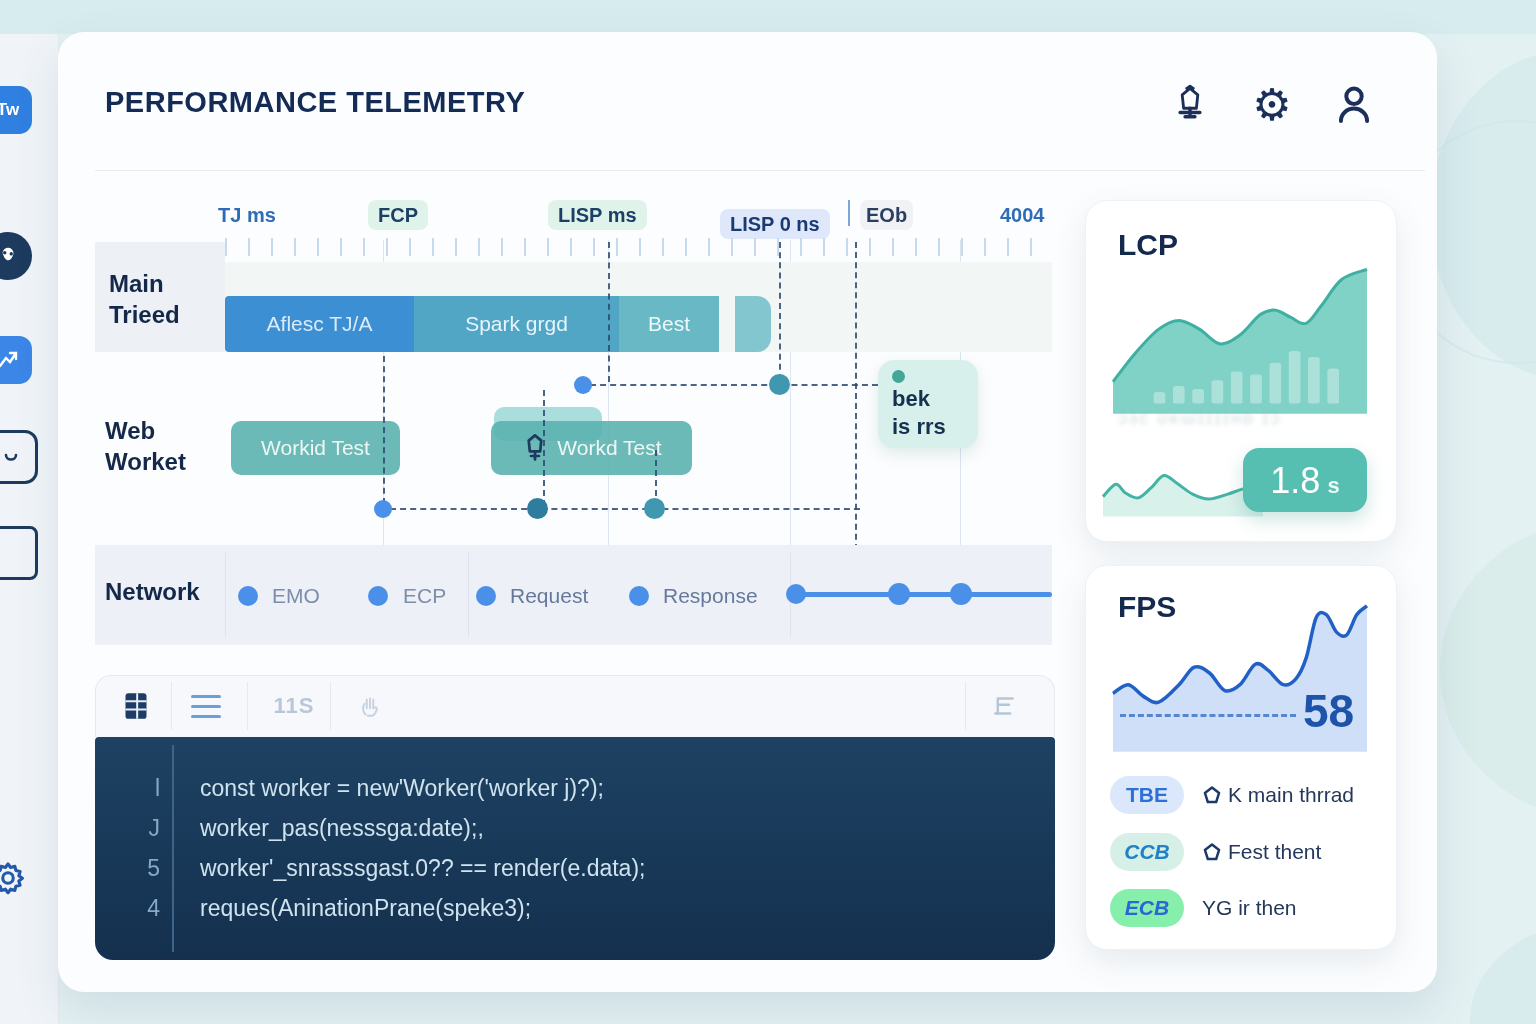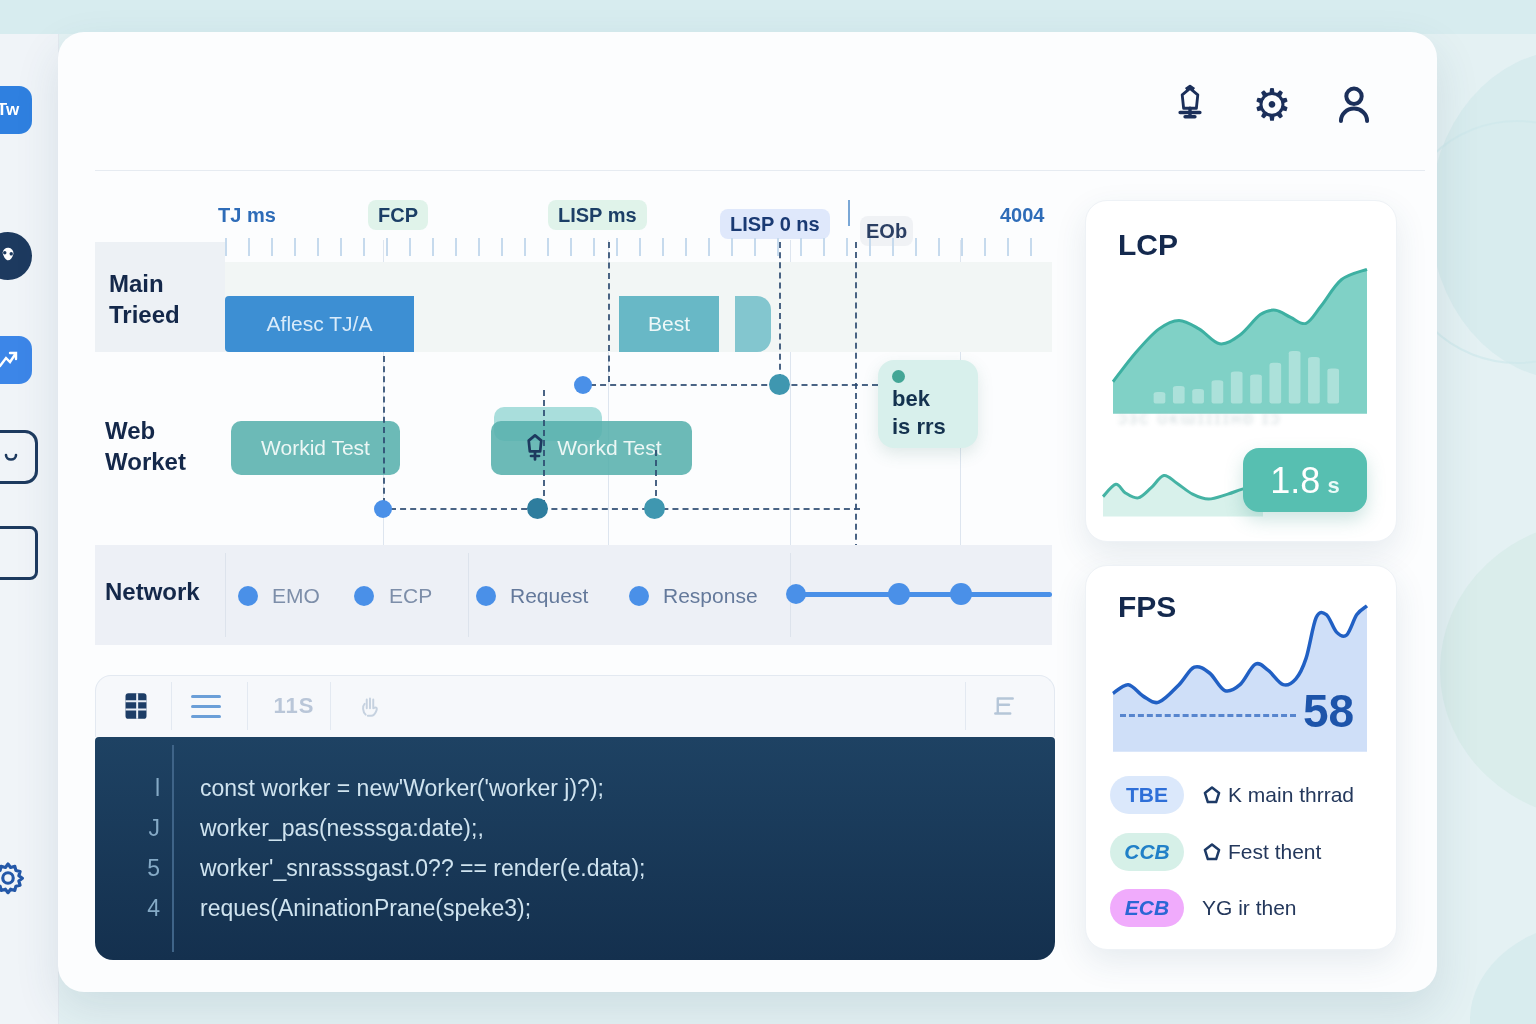"PERFORMANCE TELEMETRY" div.abs { html: none -> <div>PERFORMANCE TELEMETRY</div> }
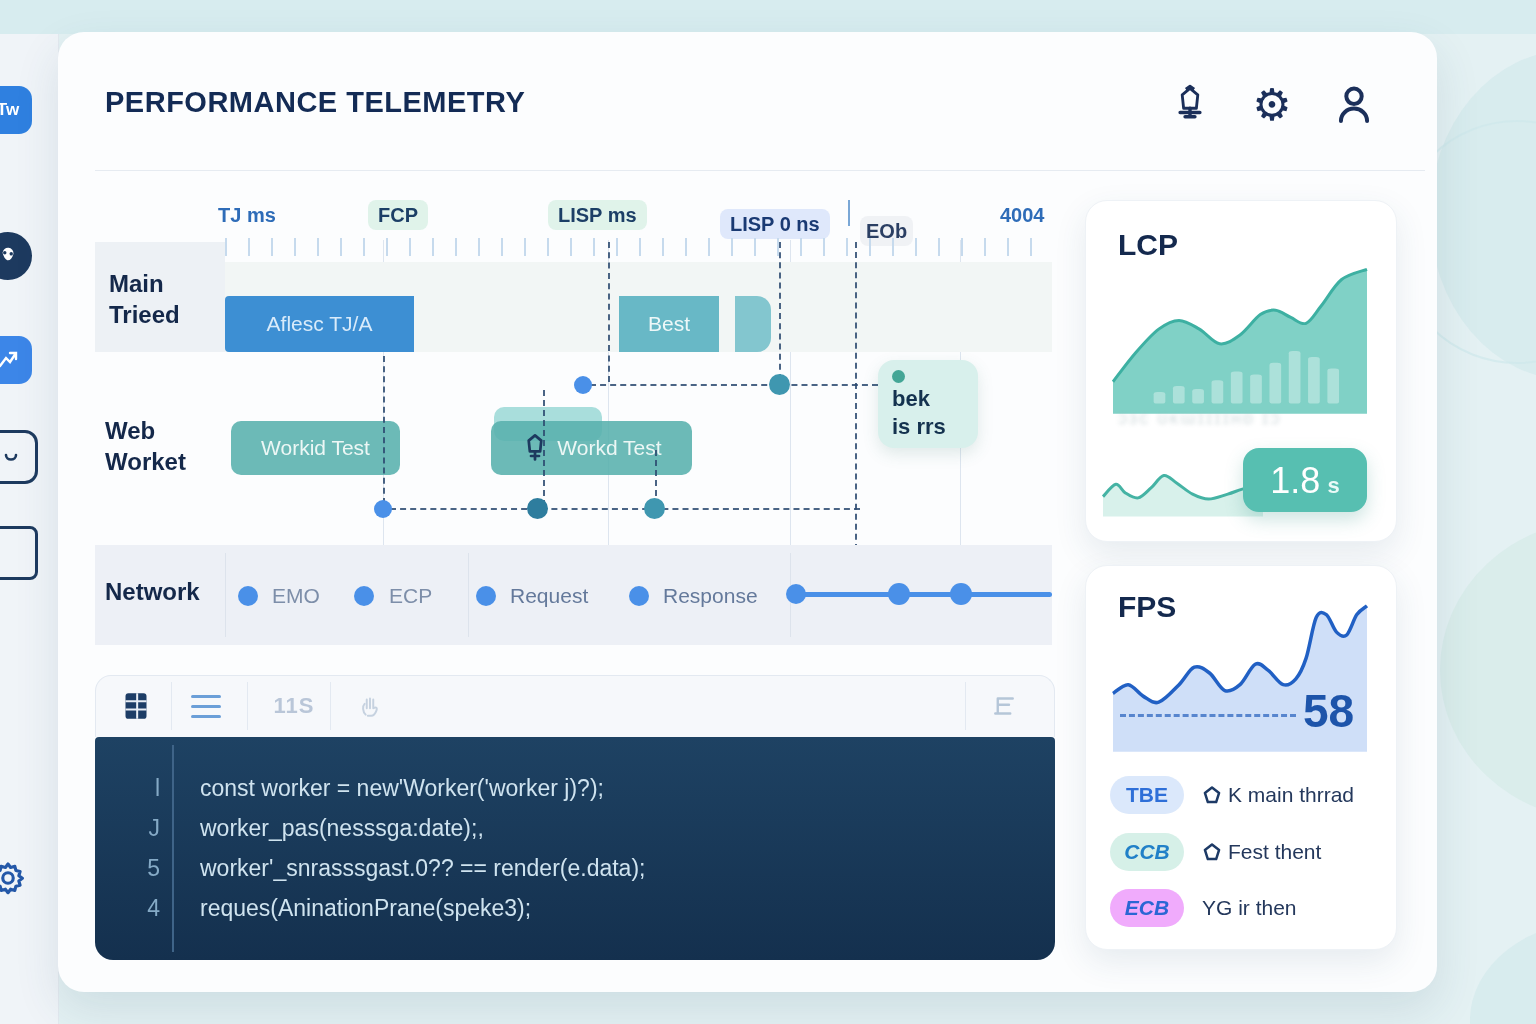"EOb" .marker.plain { margin-top: 16px -> none }
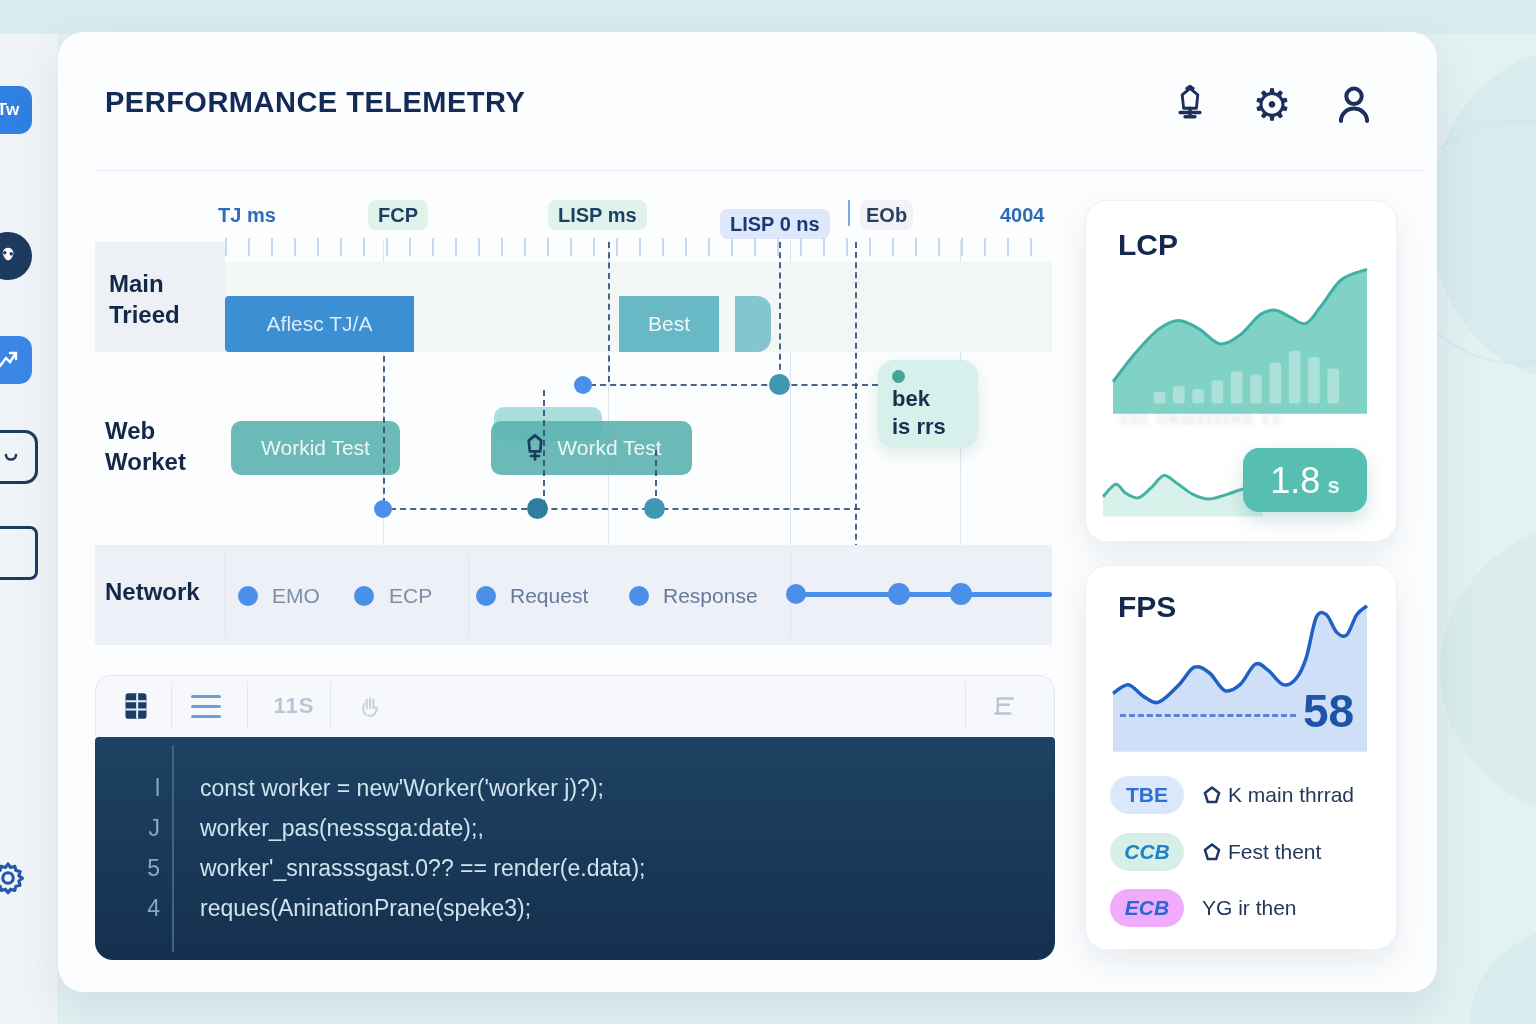"Spark grgd" div.abs { html: none -> <div>Spark grgd</div> }
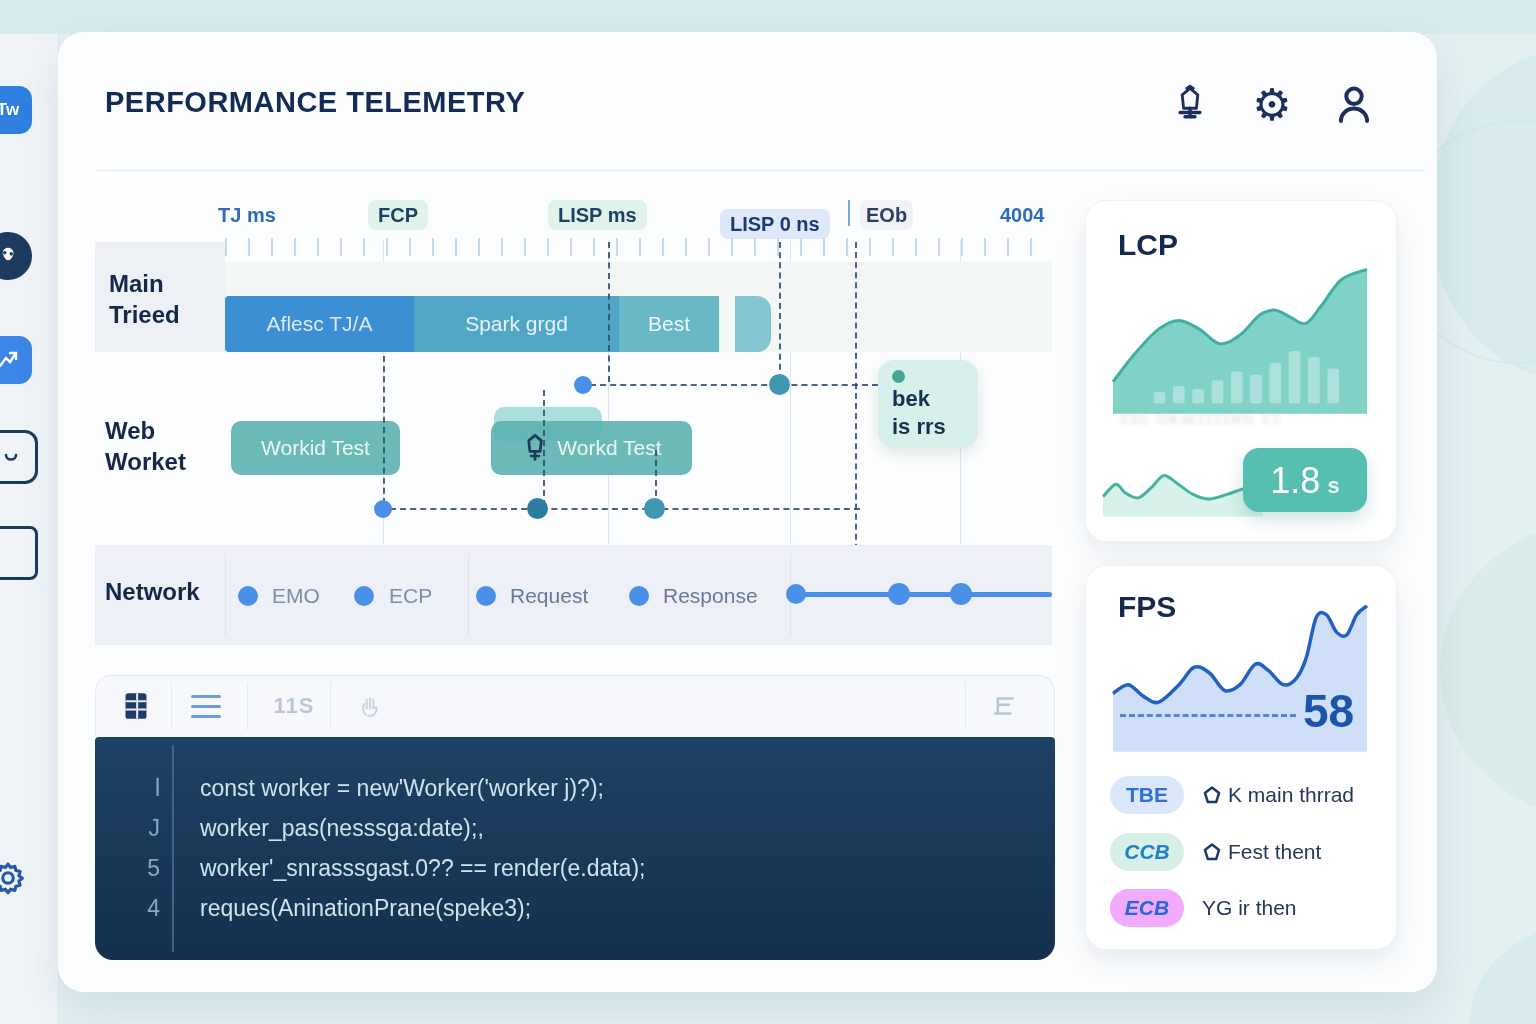"ECP" div.abs { left: 354px -> 368px }
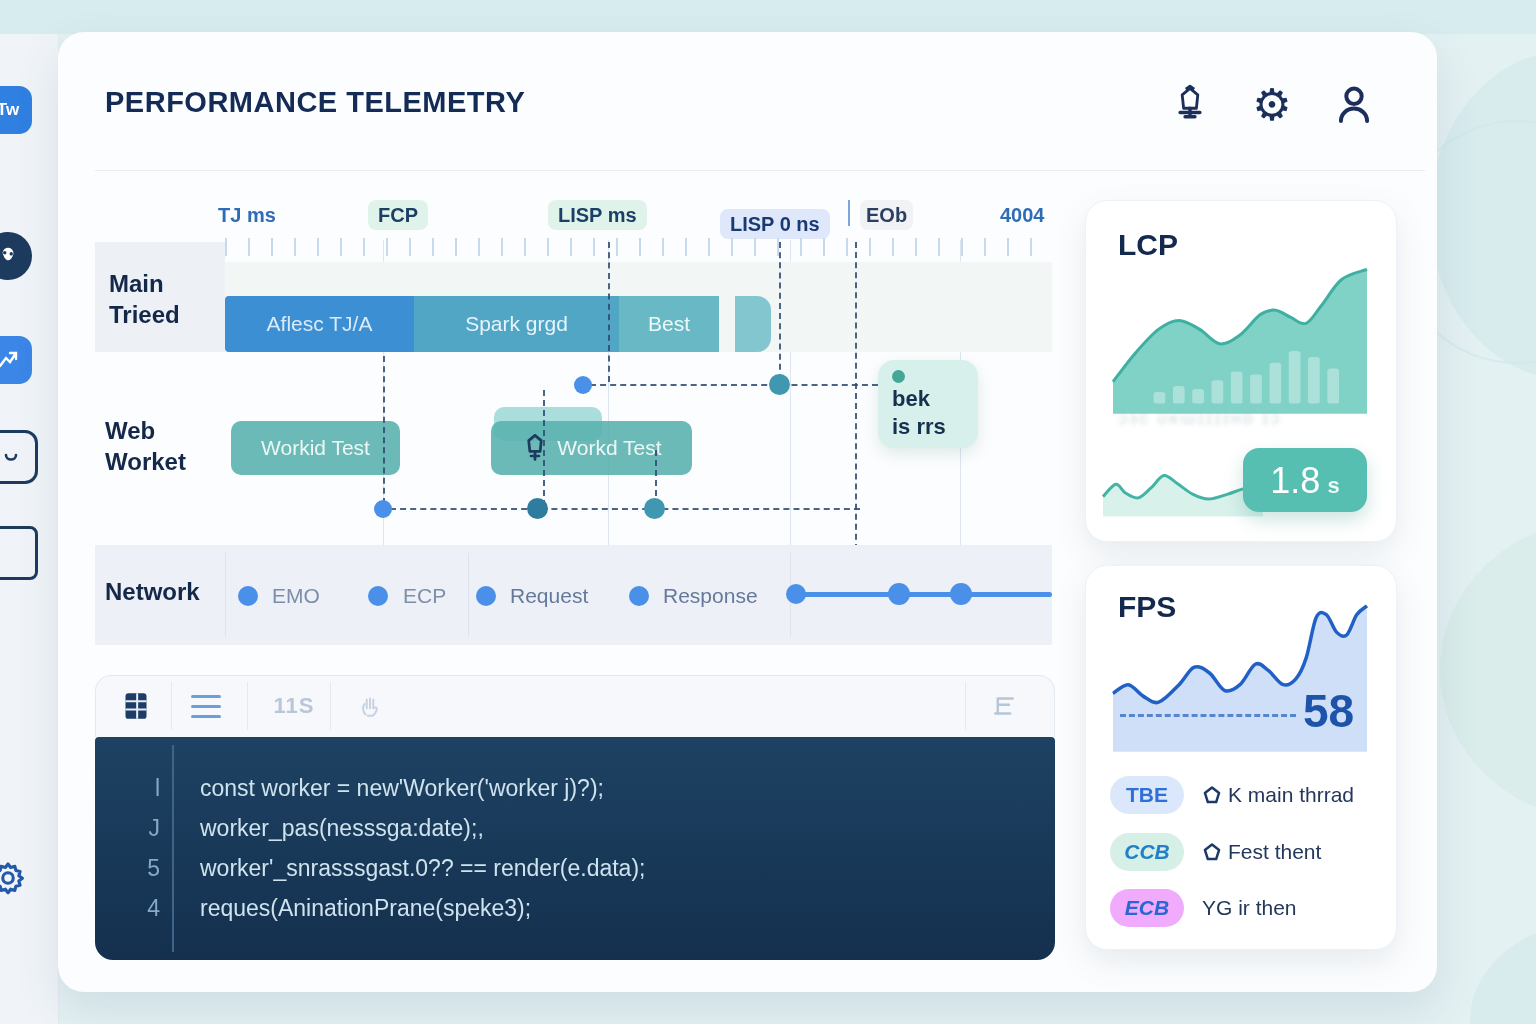"ECB" .pill.ecb { background: #f0abfc -> #86efac }
